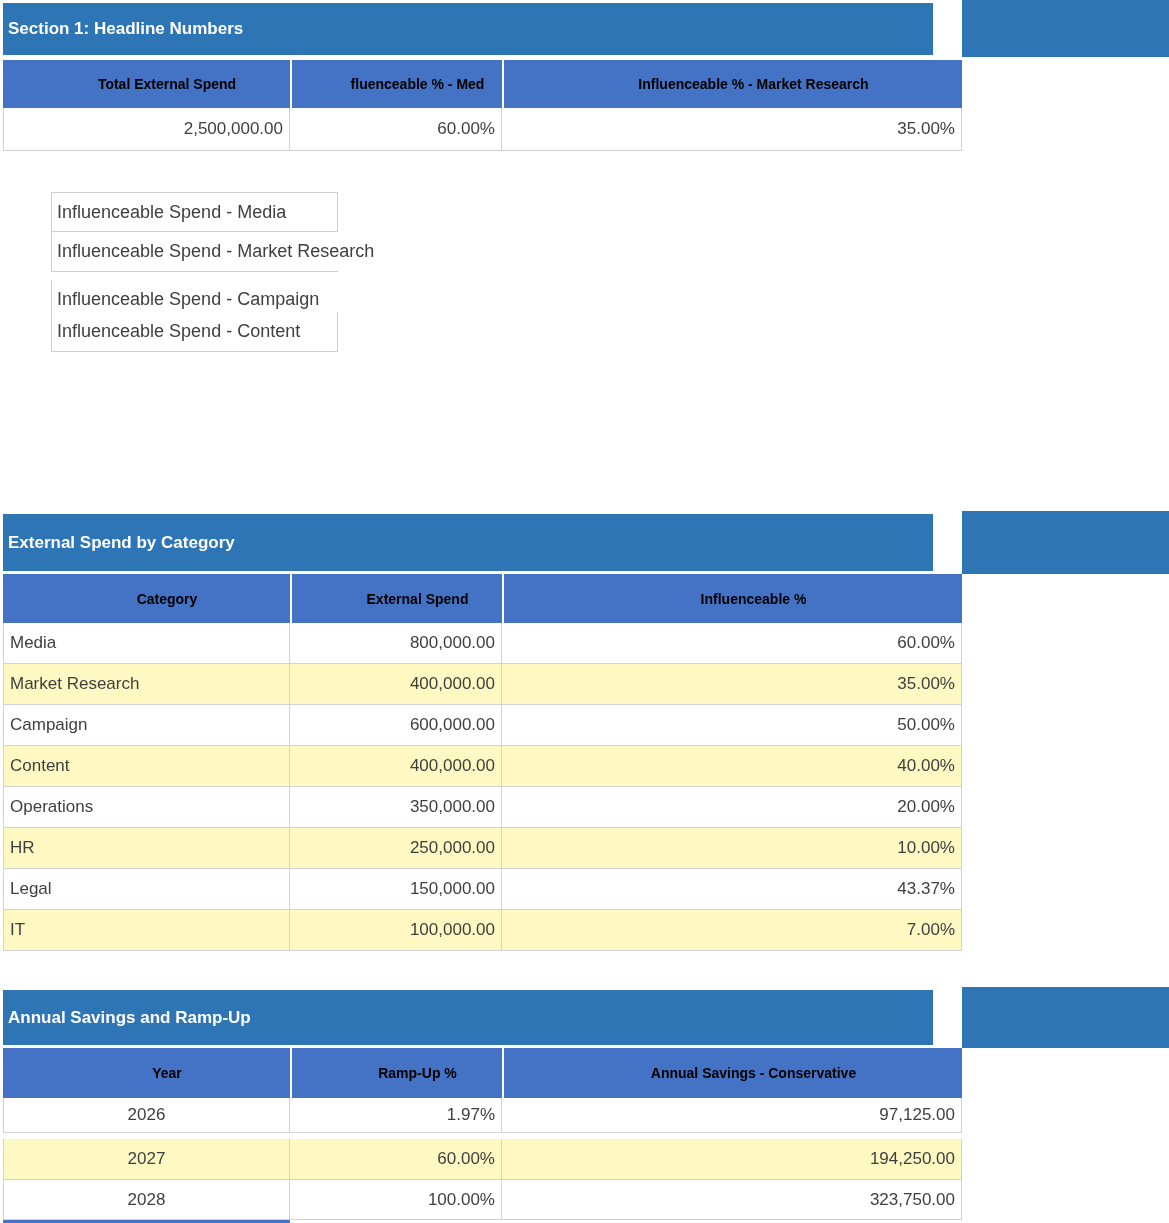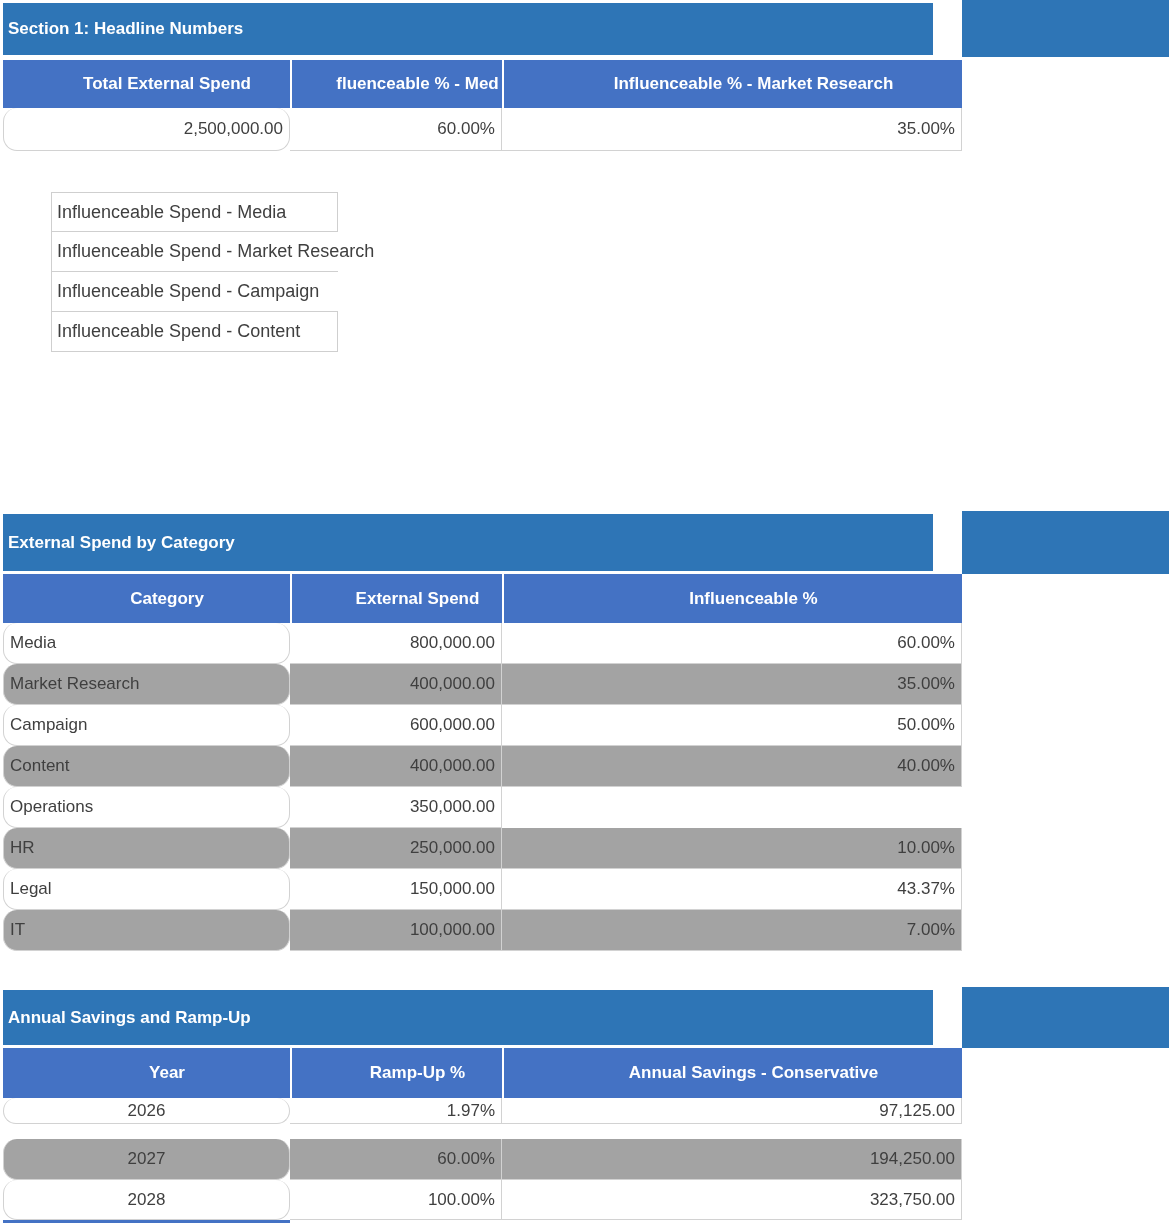"Total External Spend" .hcell { color: #ffffff -> #000000; font-size: 17px -> 14px }
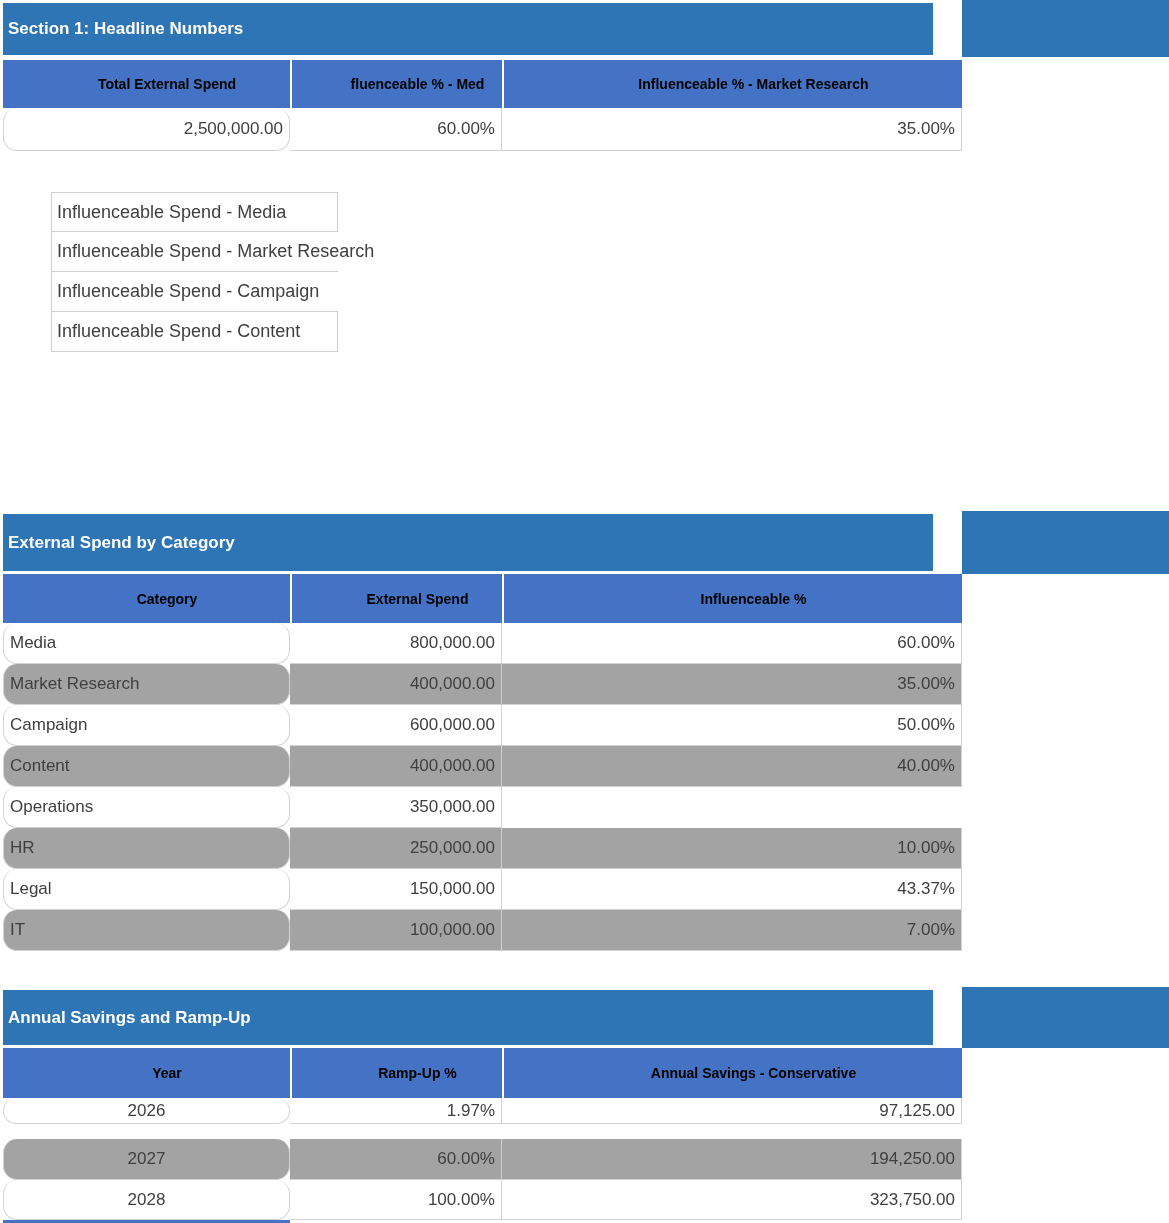"2,500,000.00" .cell.first { border-radius: 14px -> none }
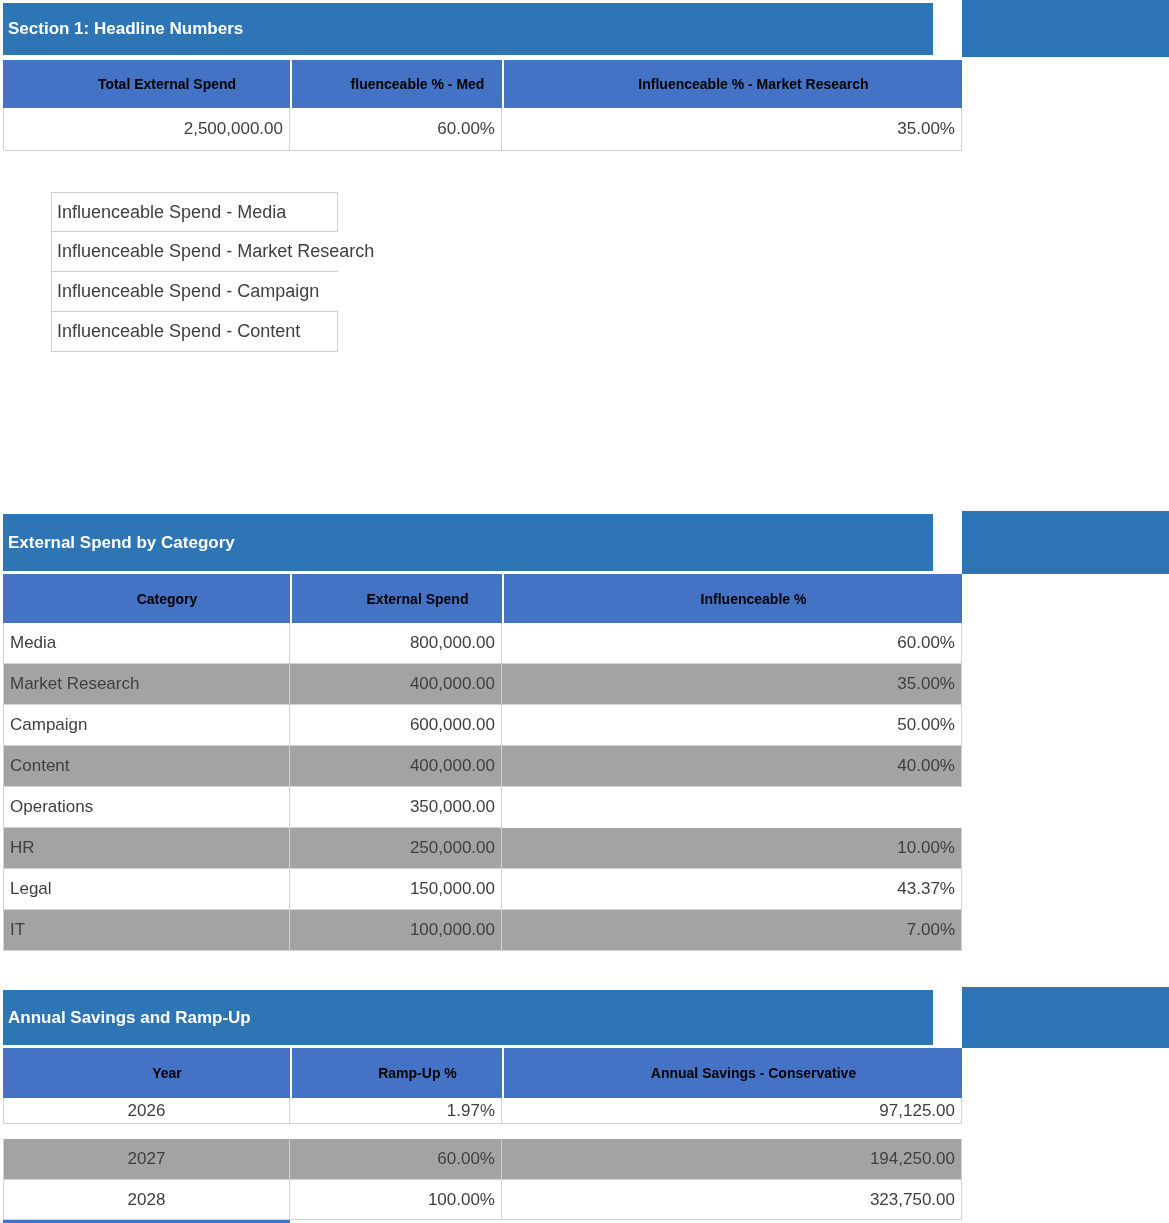"Influenceable Spend - Campaign" div.lrow { top: 272px -> 280px }
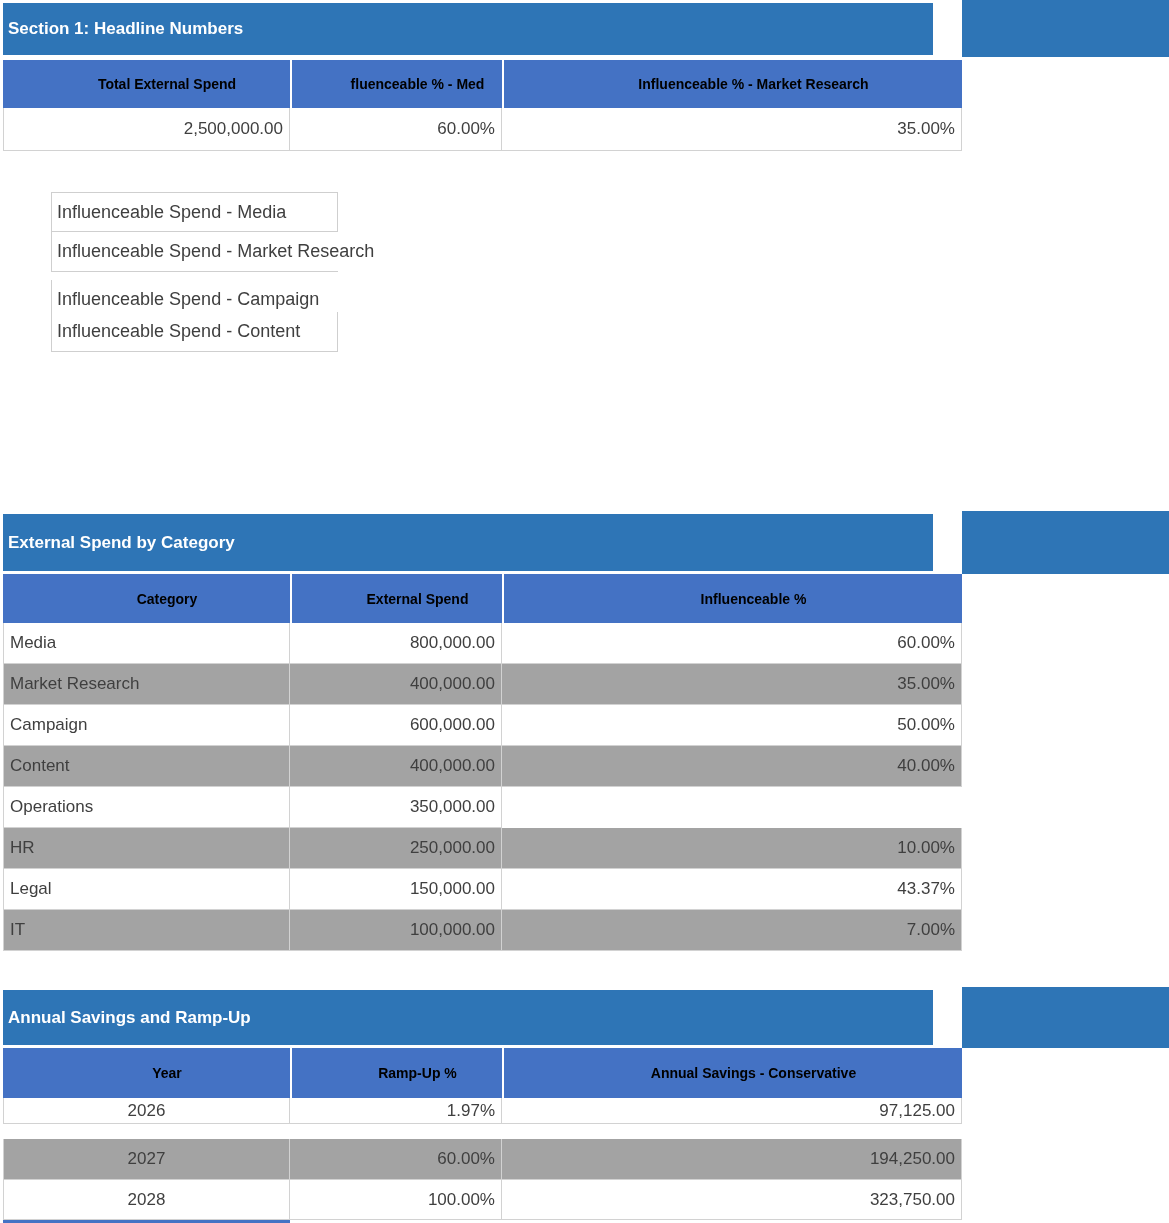"Market Research" .band { background: #a3a3a3 -> #fef9c3 }
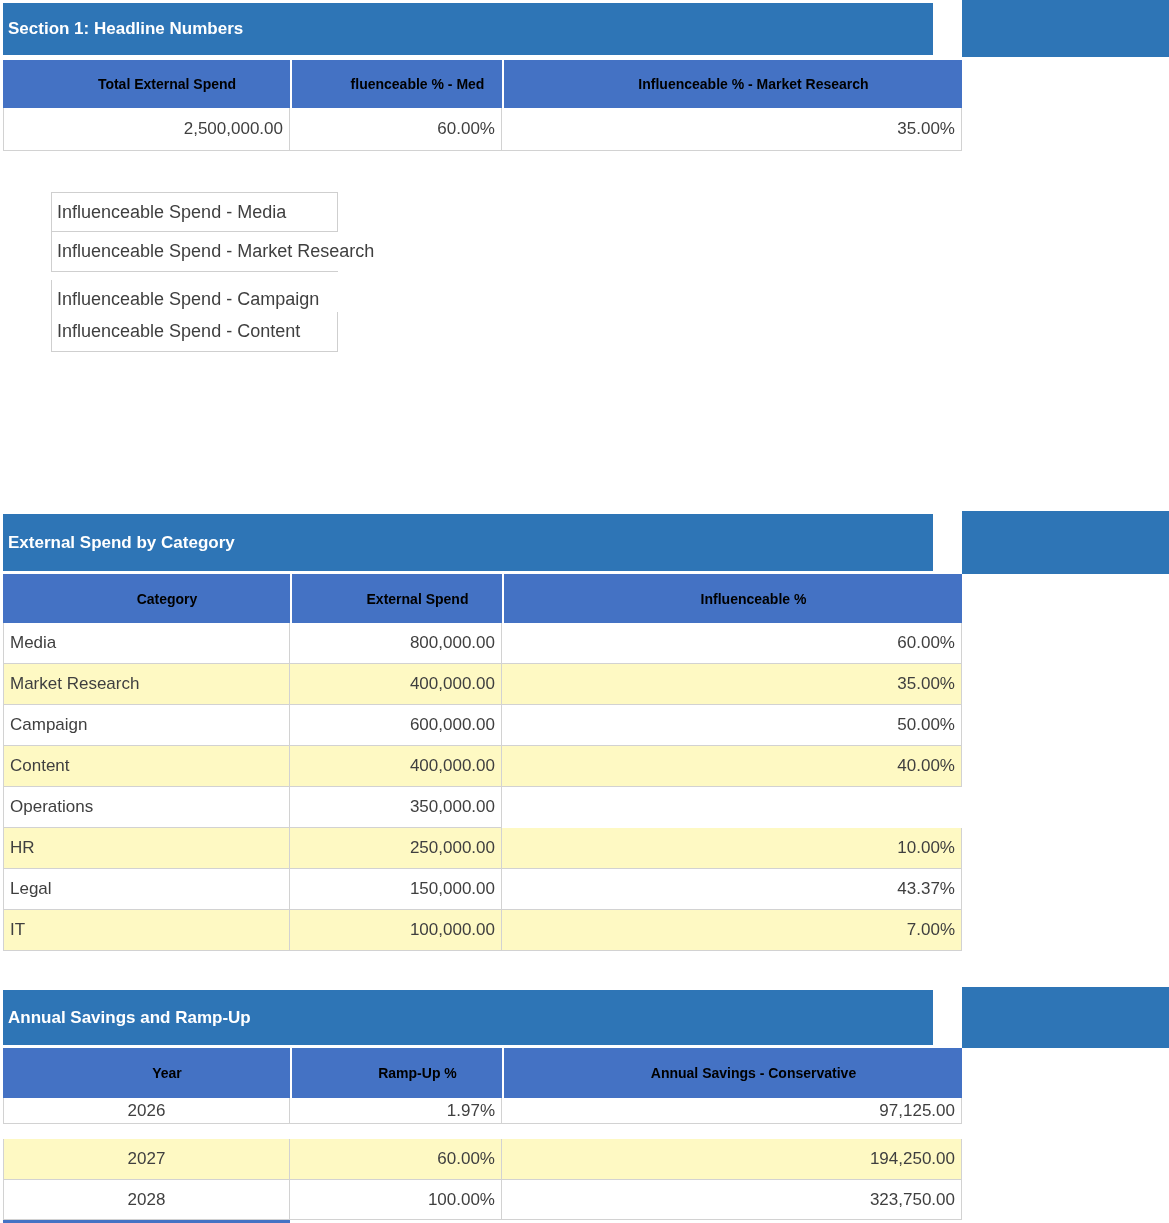"20.00%" div.cell { html: none -> <div>20.00%</div> }
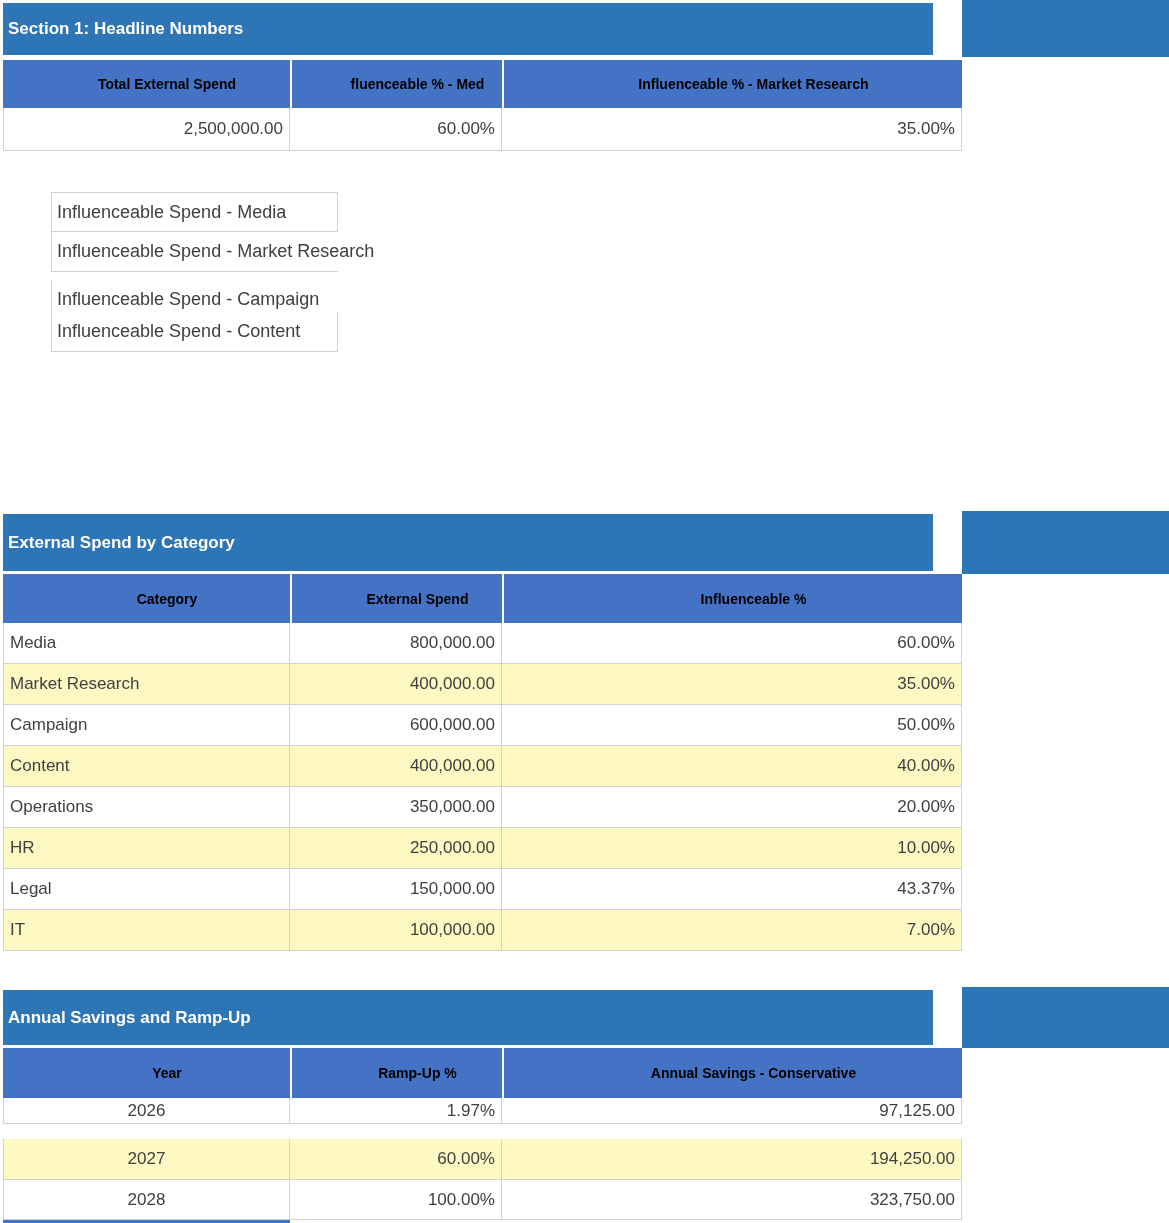"2026" div.row { height: 26px -> 35px }
